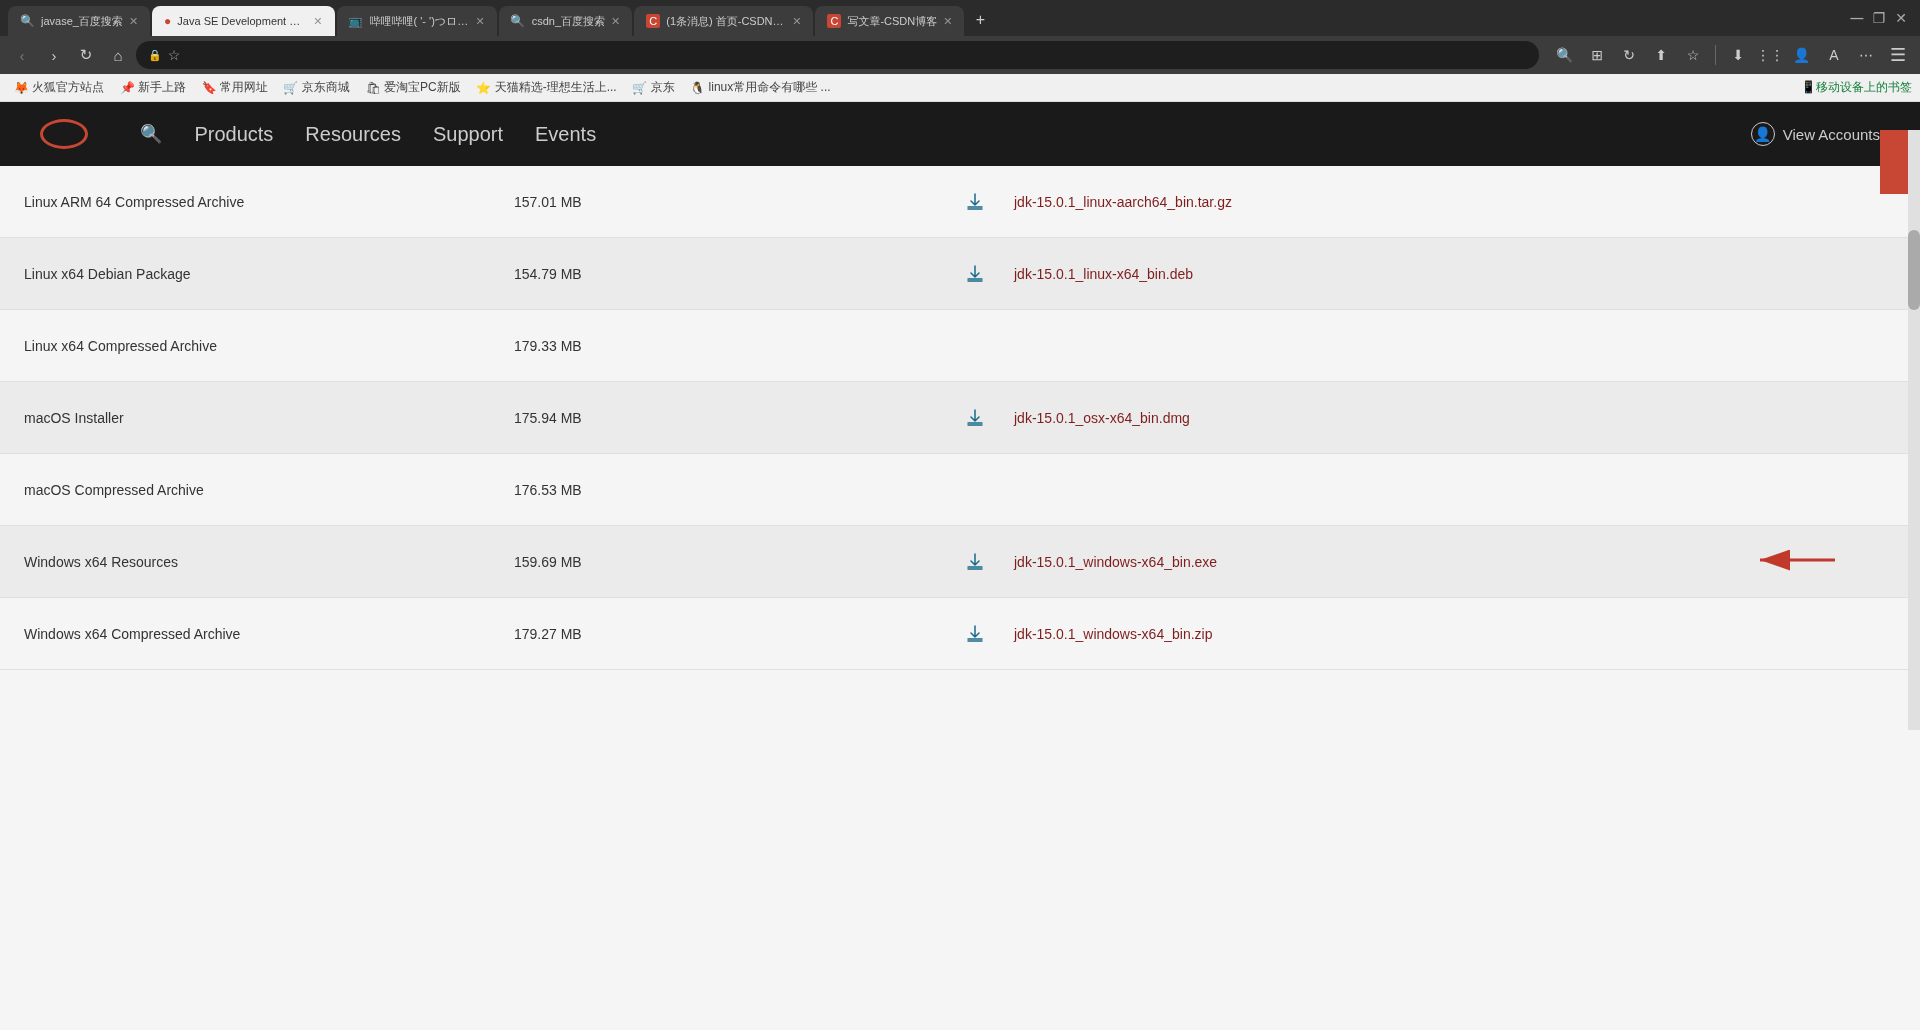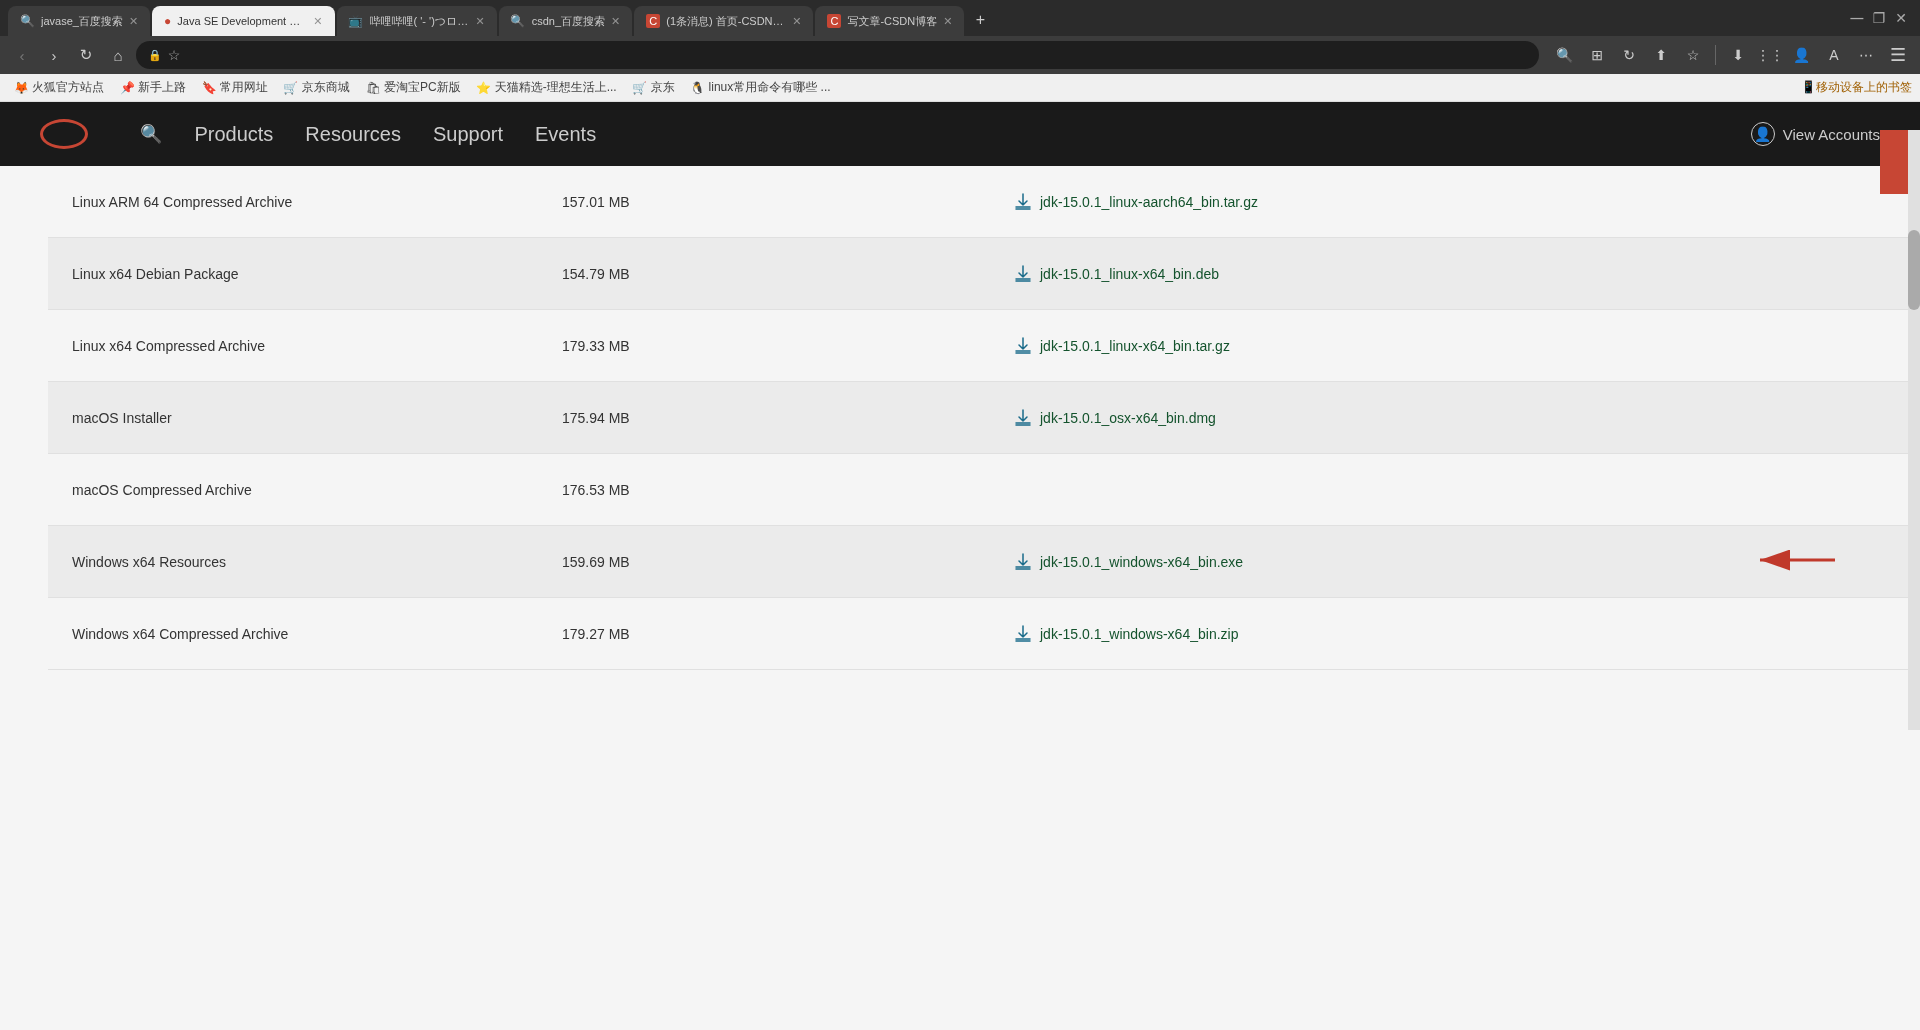"📱移动设备上的书签" div { color: #a16207 -> #15803d }
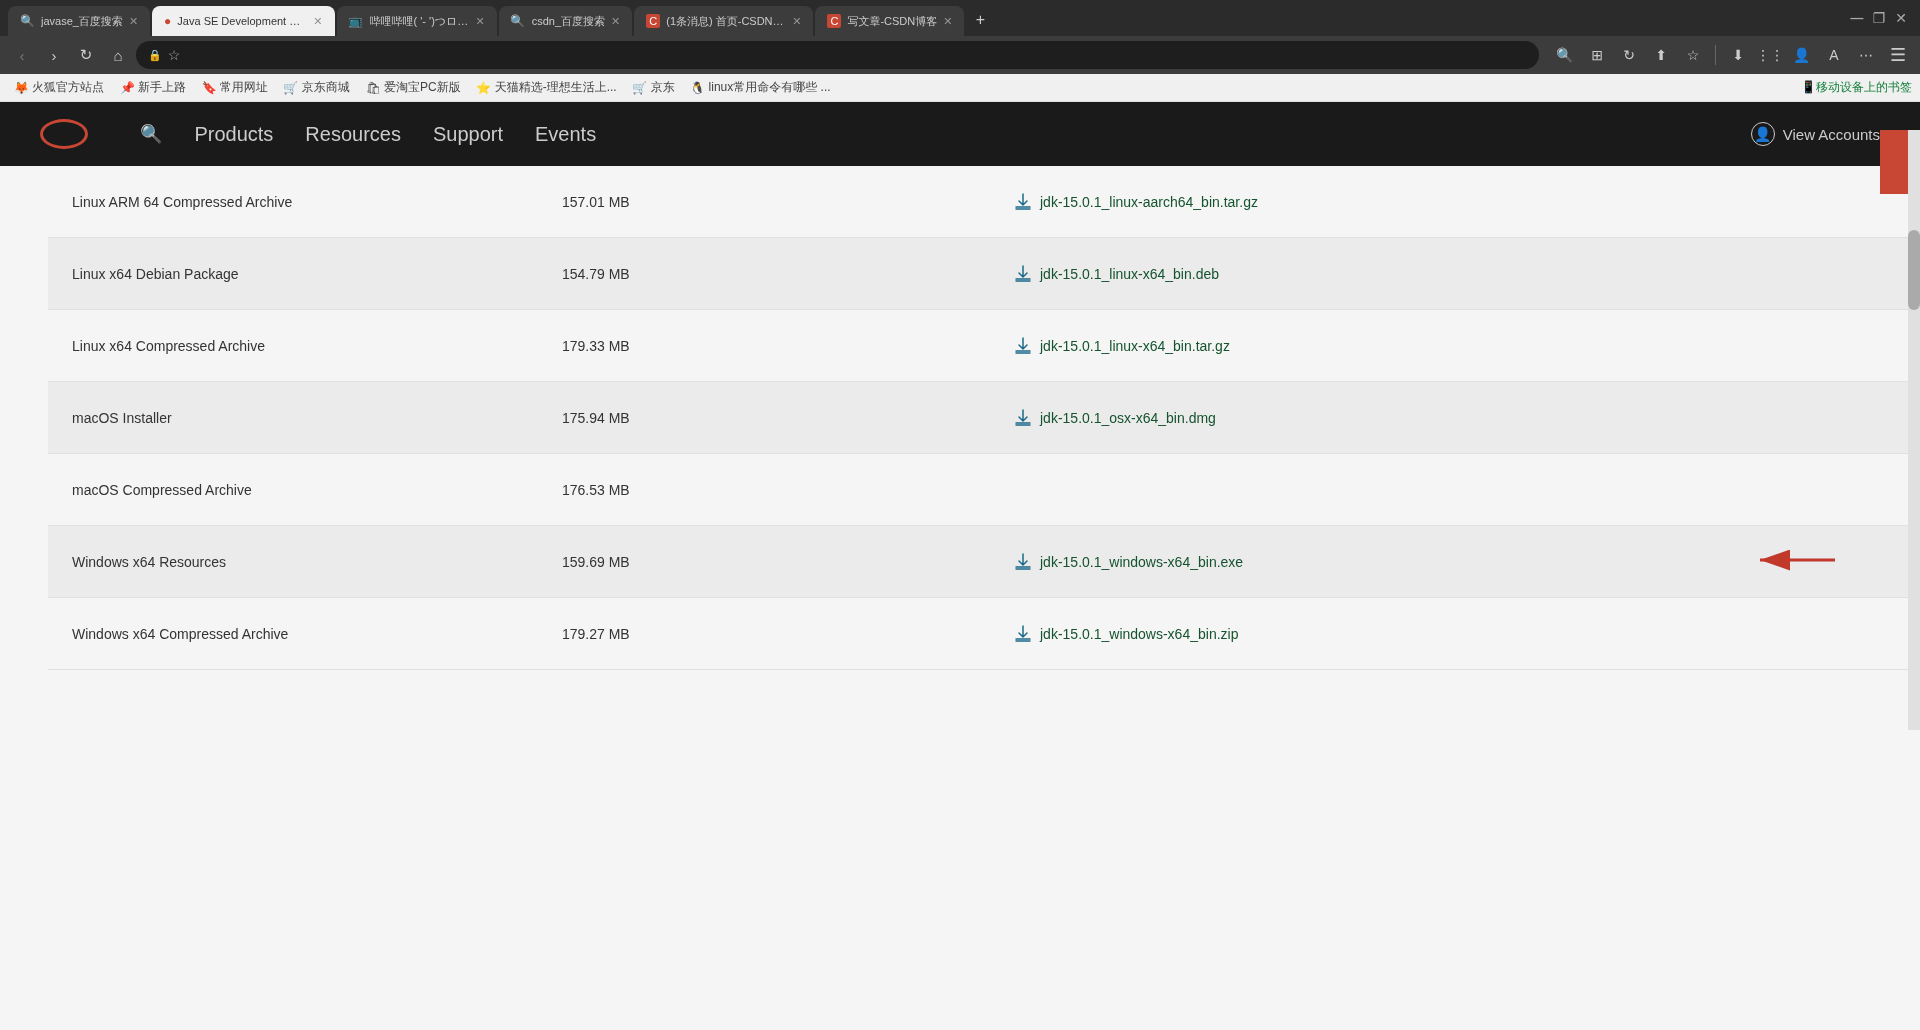"Linux ARM 64 Compressed Archive" .download-row { margin-left: 48px -> none }
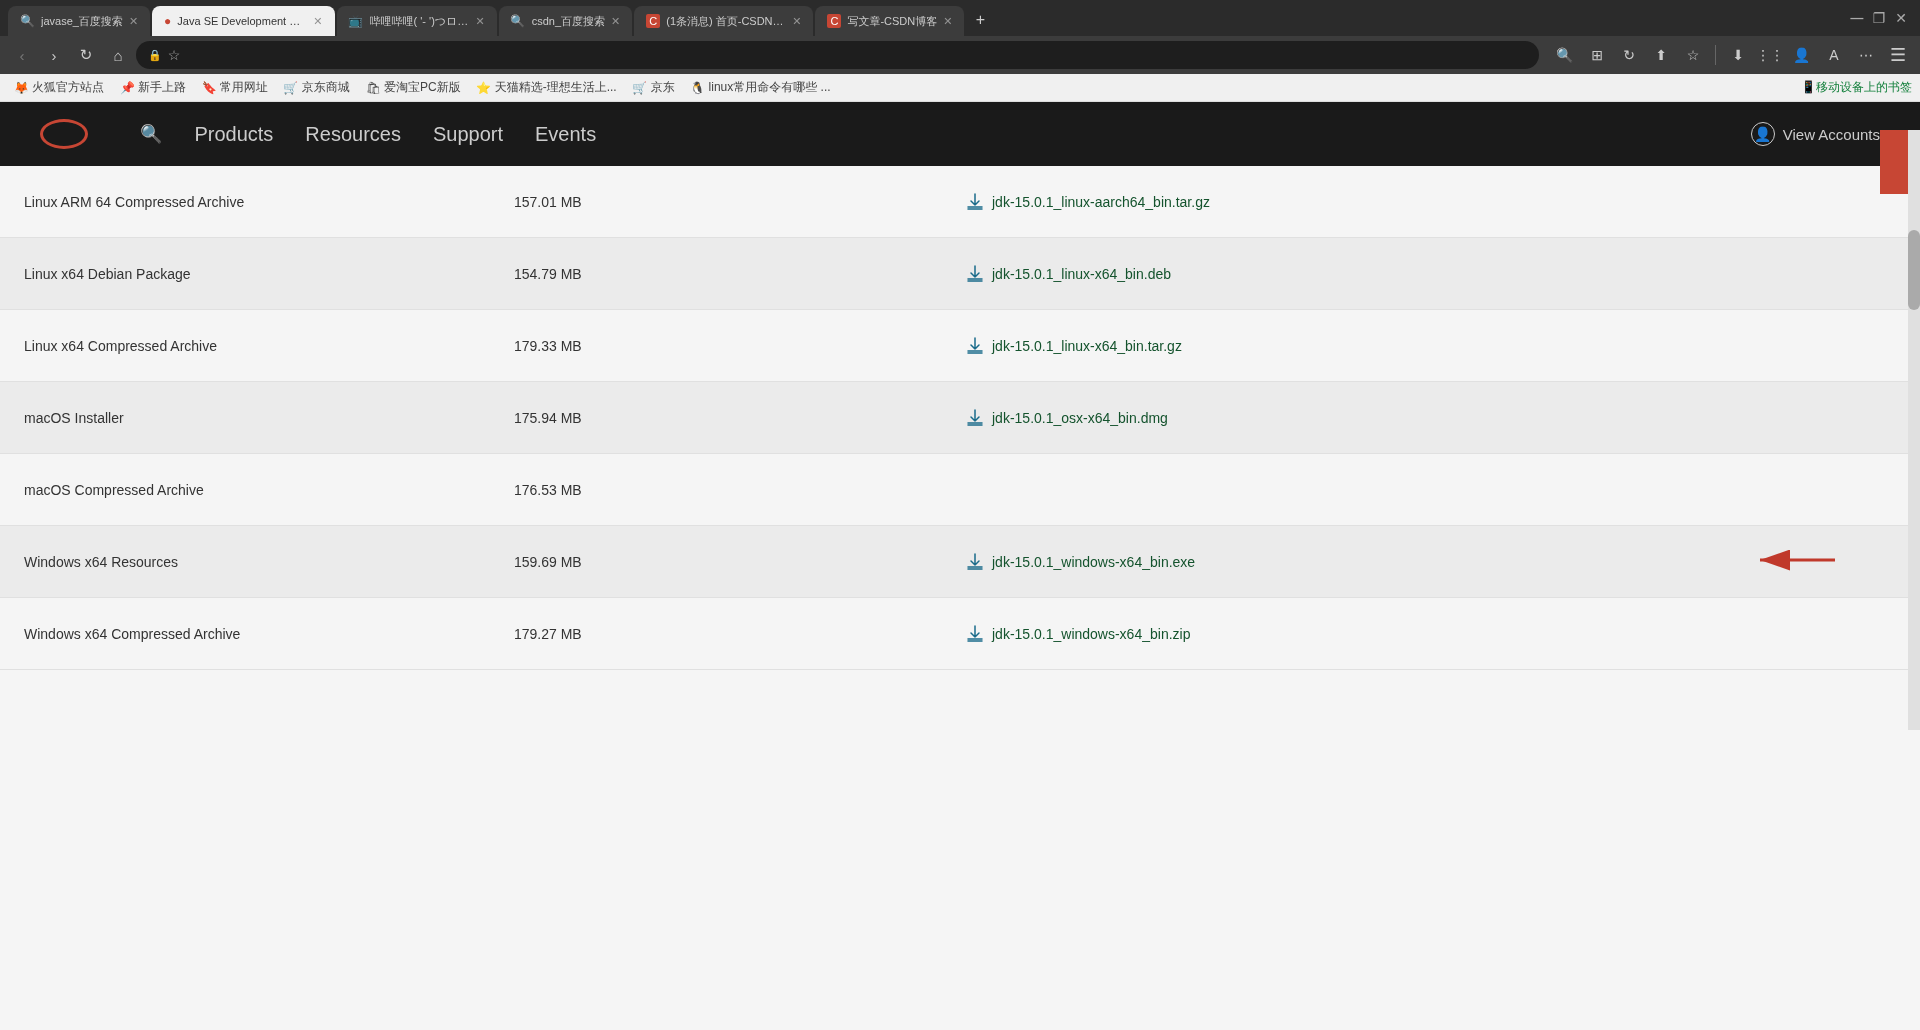"jdk-15.0.1_linux-aarch64_bin.tar.gz" .download-link { color: #14532d -> #7f1d1d; gap: 6px -> 28px }
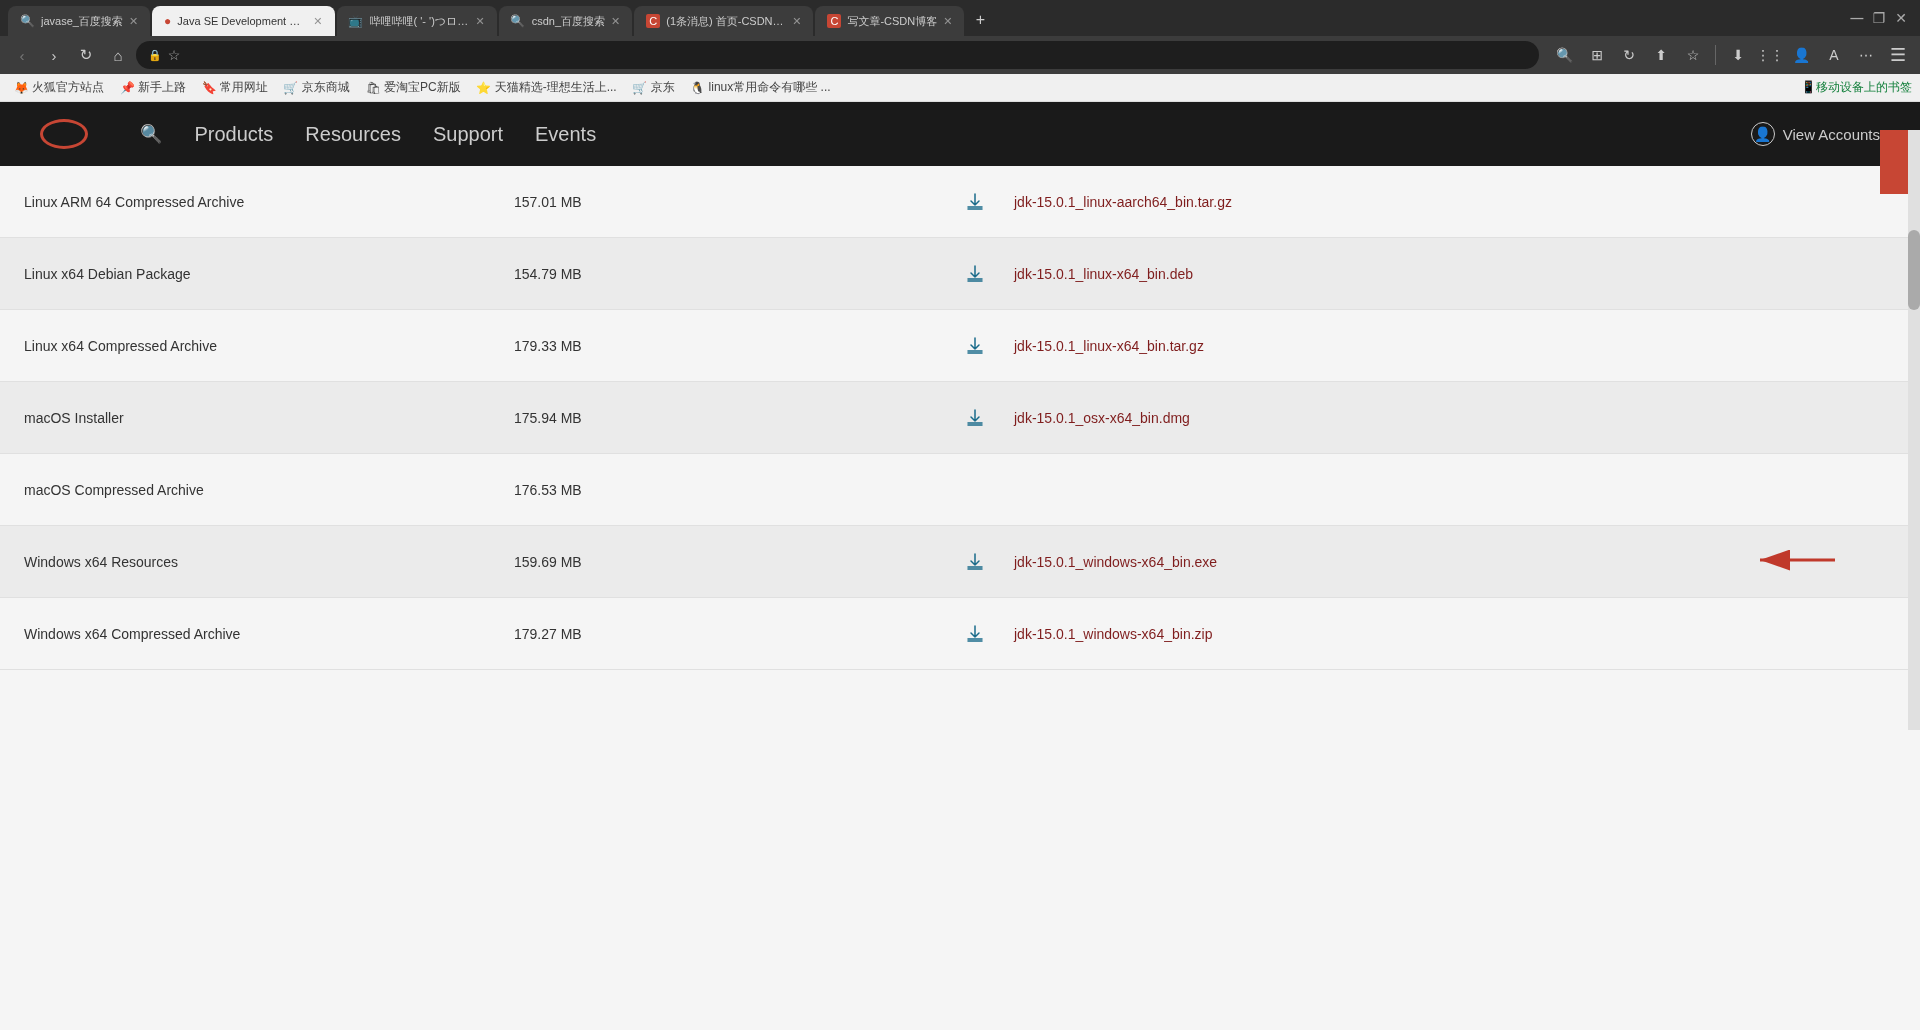"jdk-15.0.1_linux-x64_bin.tar.gz" div.col-download { html: <div> <a> <span> <svg> <path></path> <path></path> <path></path> </svg> </span> <span>jdk-15.0.1_linux-x64_bin.tar.gz</span> </a> </div> -> none }
